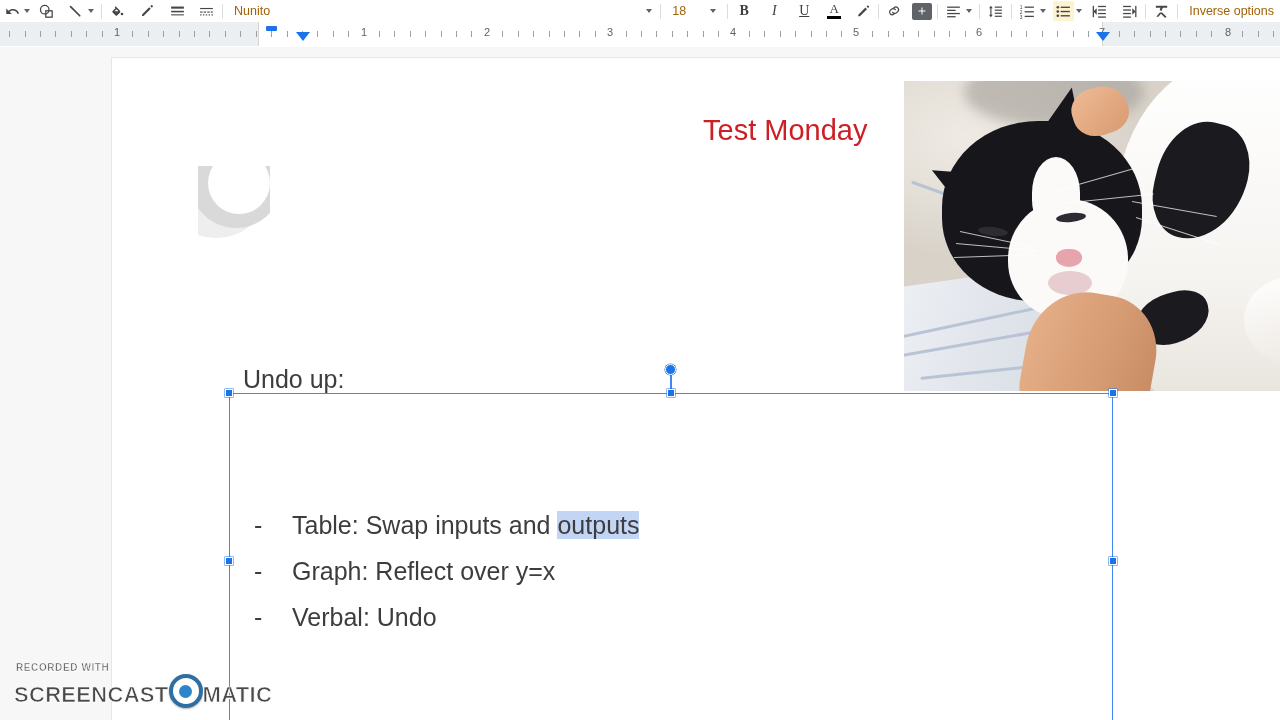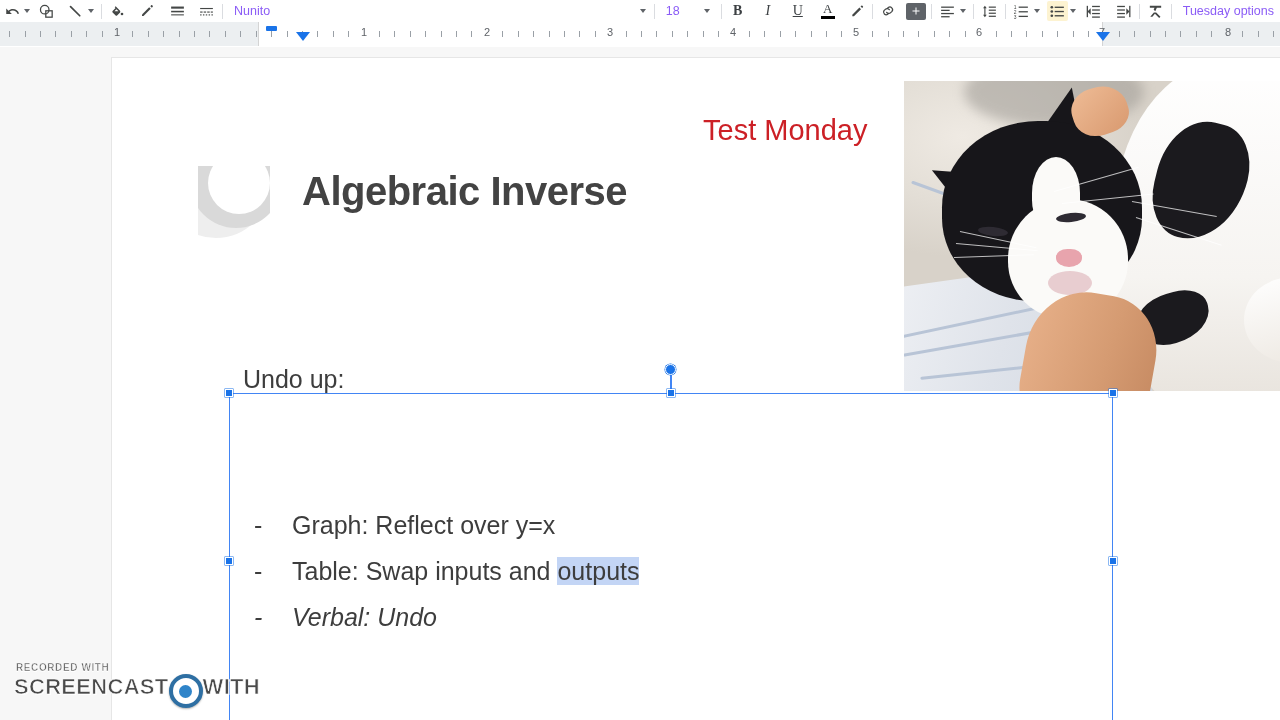"Nunito" .tb-text { color: #8b5cf6 -> #a16207 }
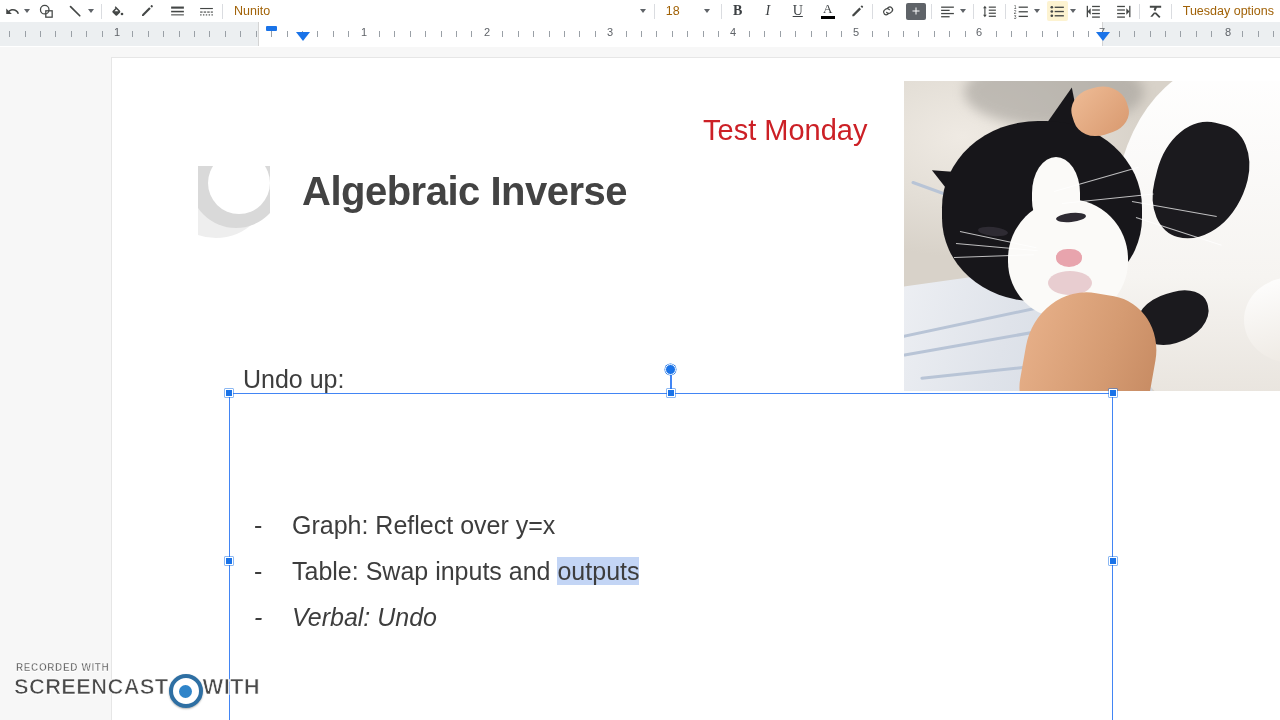"Tuesday options" div.tb-text { text: Tuesday -> Inverse }
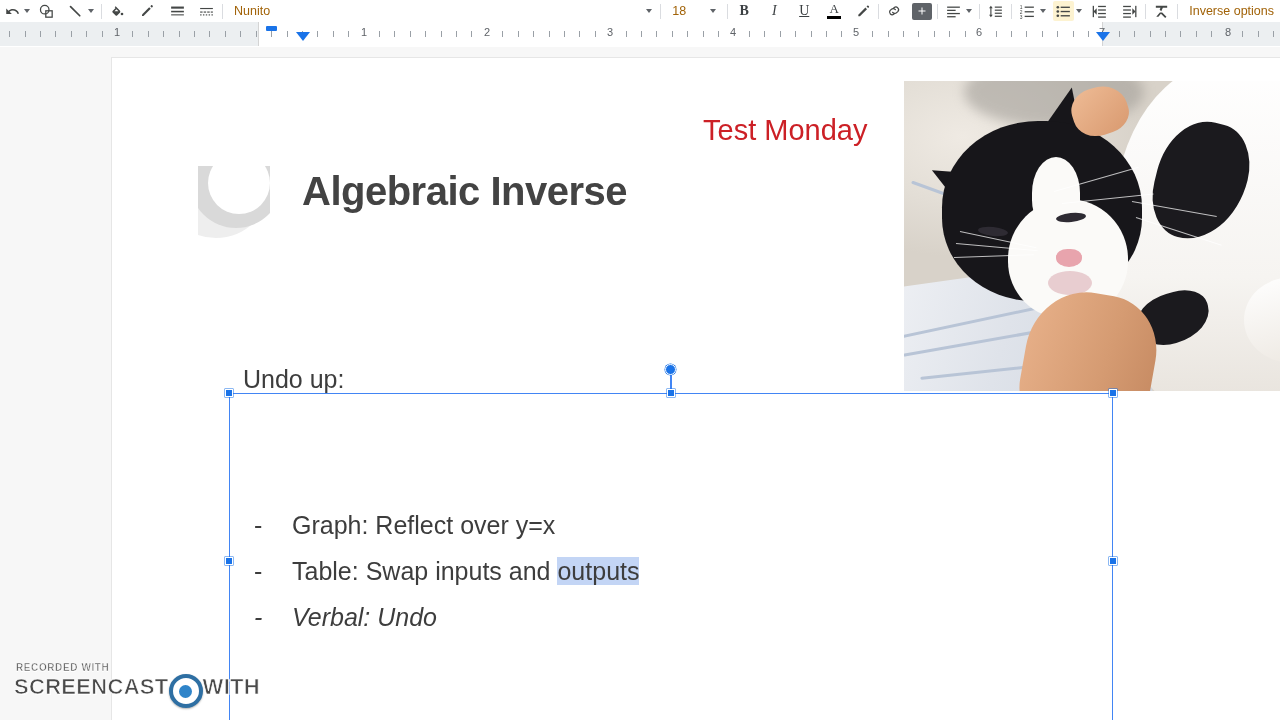"Algebraic Inverse" div { html: <div>Algebraic Inverse</div> -> none }
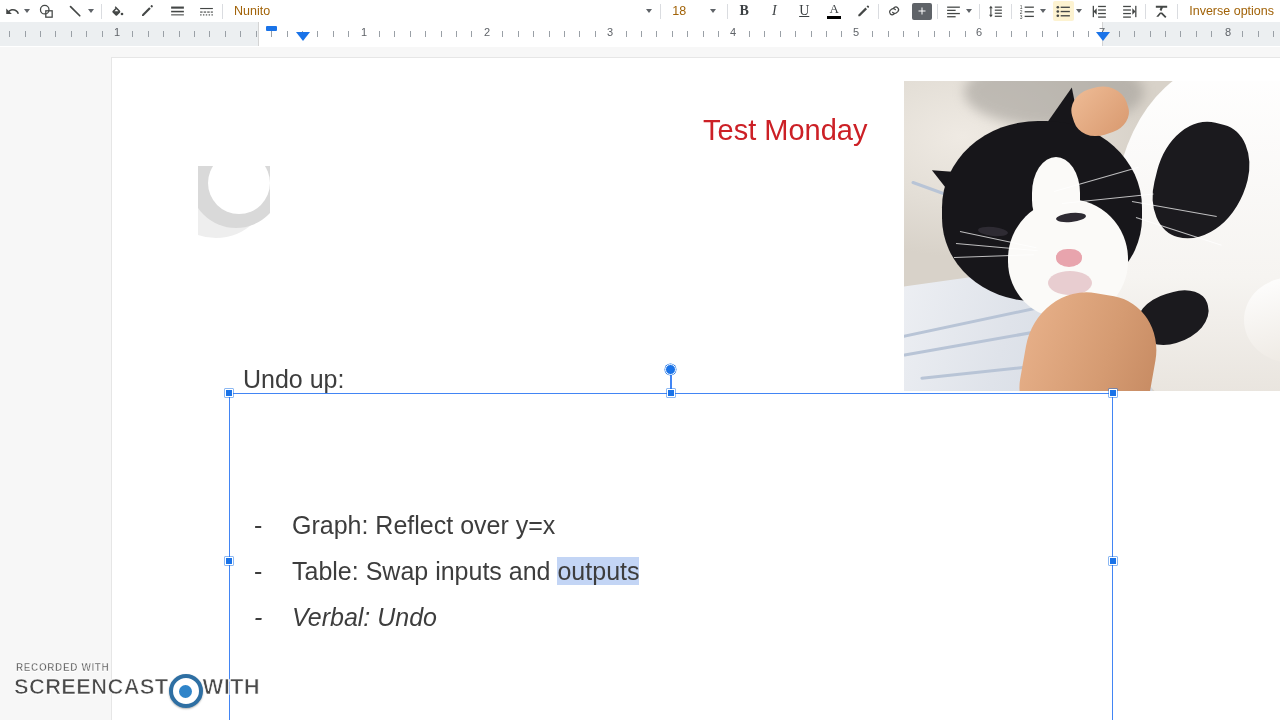"- Graph: Reflect over y=x" div { order: before "- Table: Swap inputs and" -> after "- Table: Swap inputs and" }
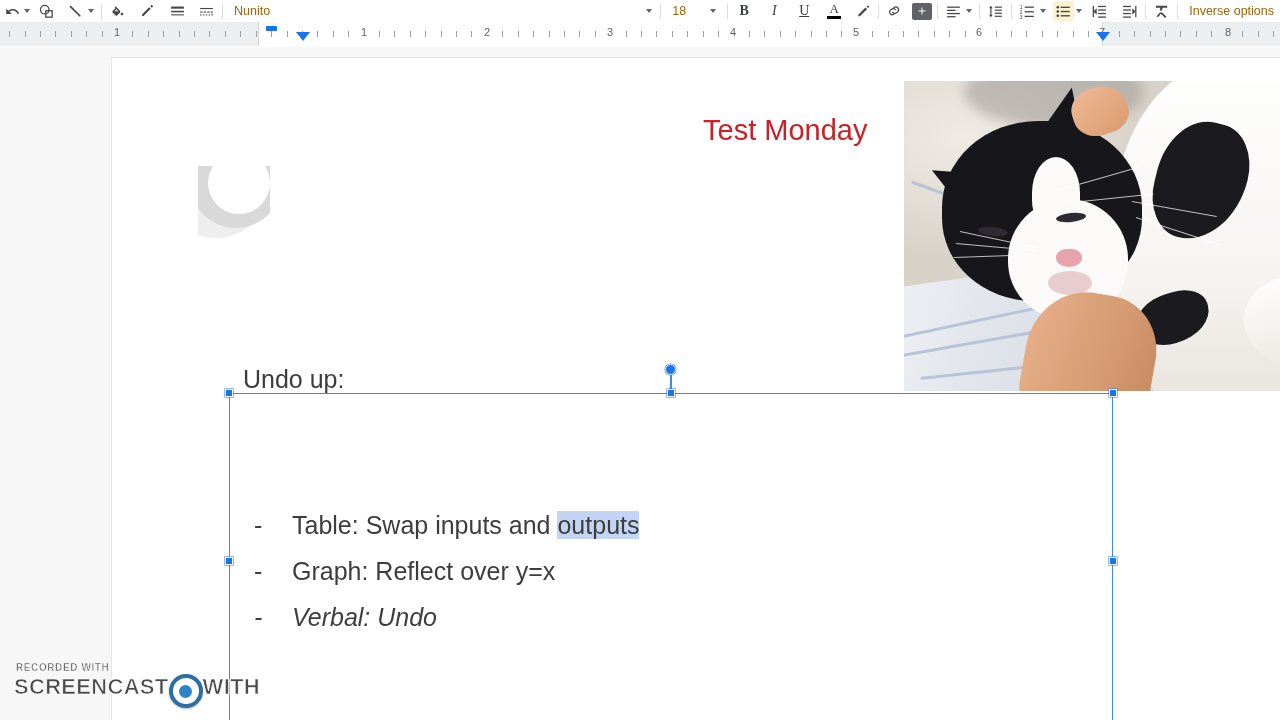"- Verbal: Undo" div { font-style: italic -> none }
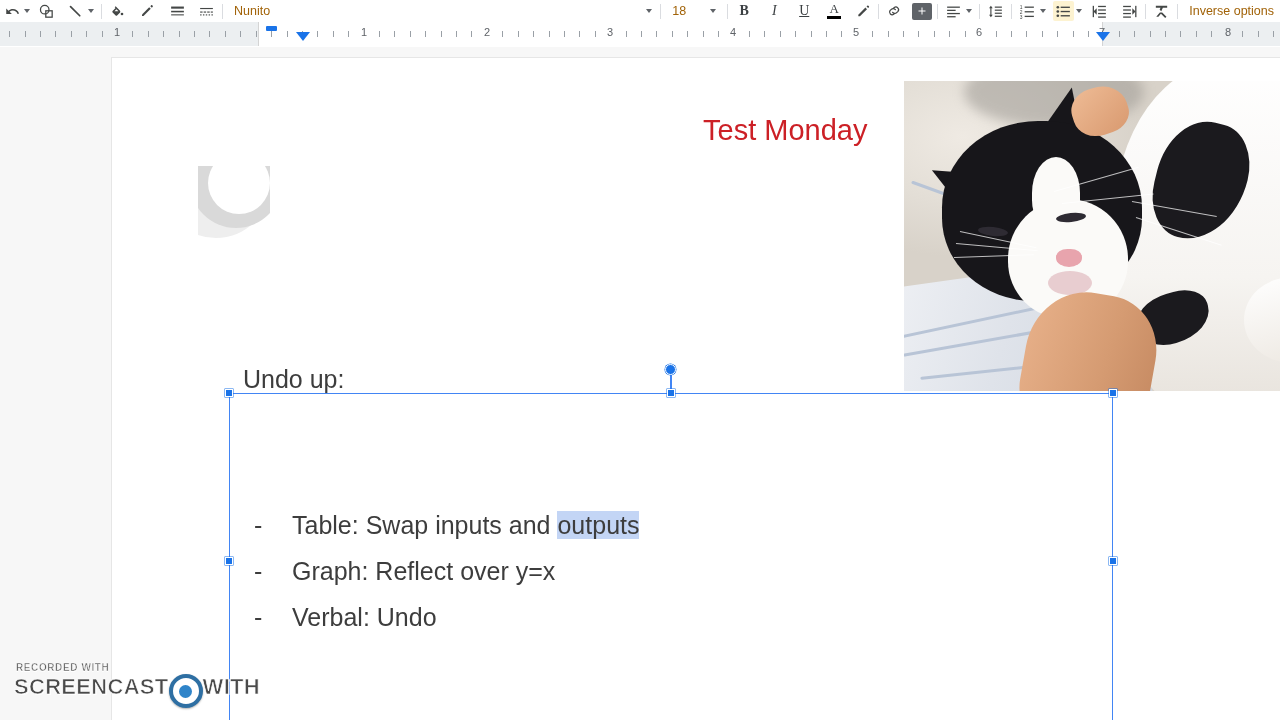"SCREENCAST" #wm-main { align-items: flex-start -> flex-end }
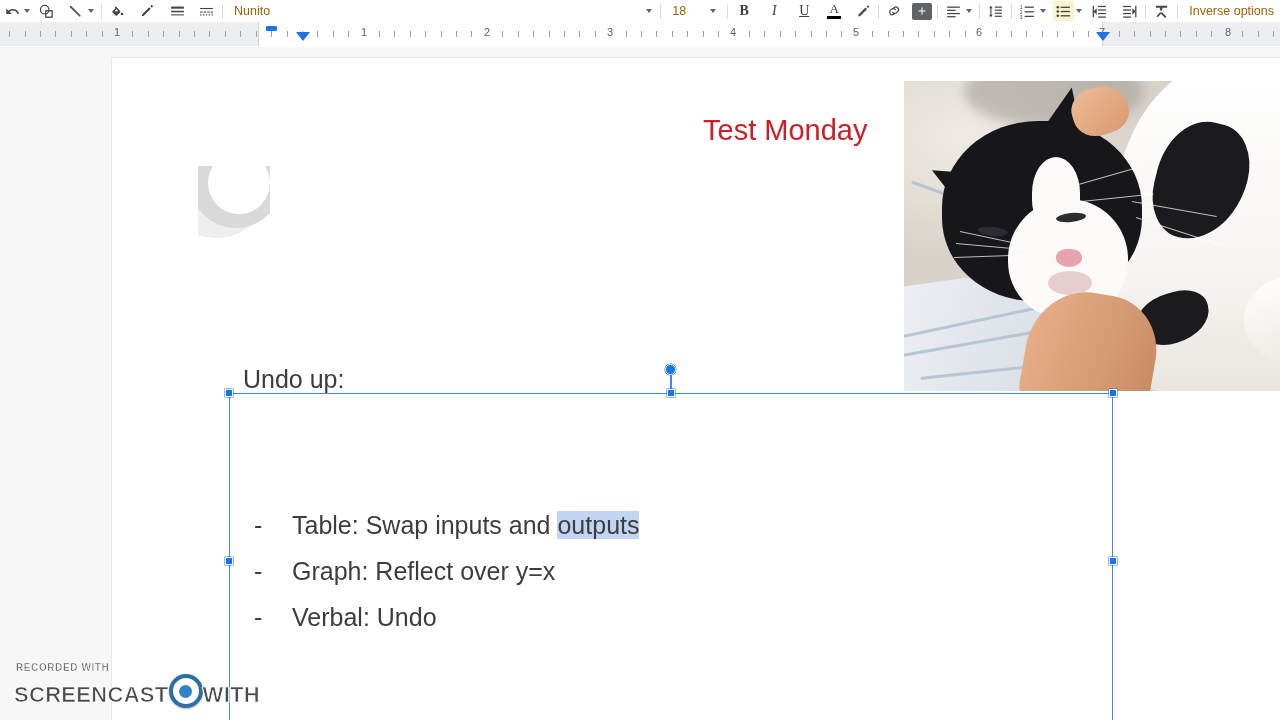"WITH" span.wm-word { text: WITH -> MATIC }
